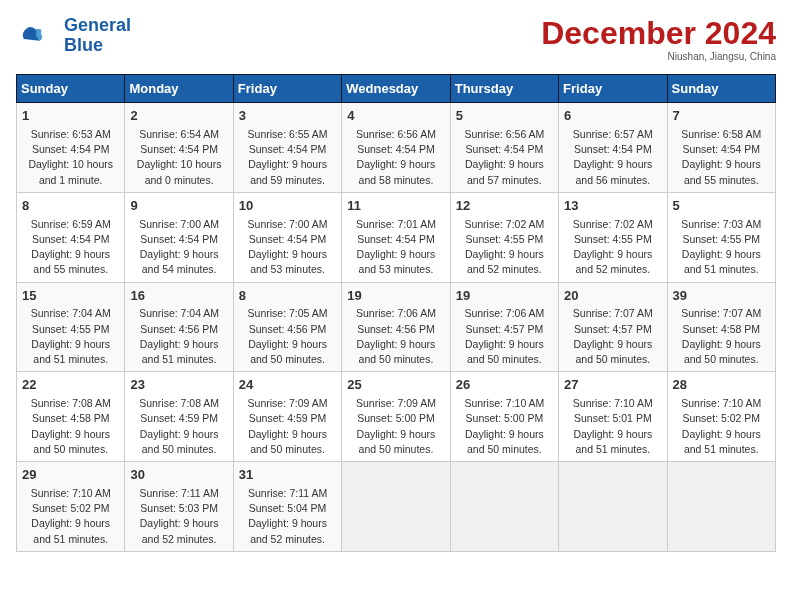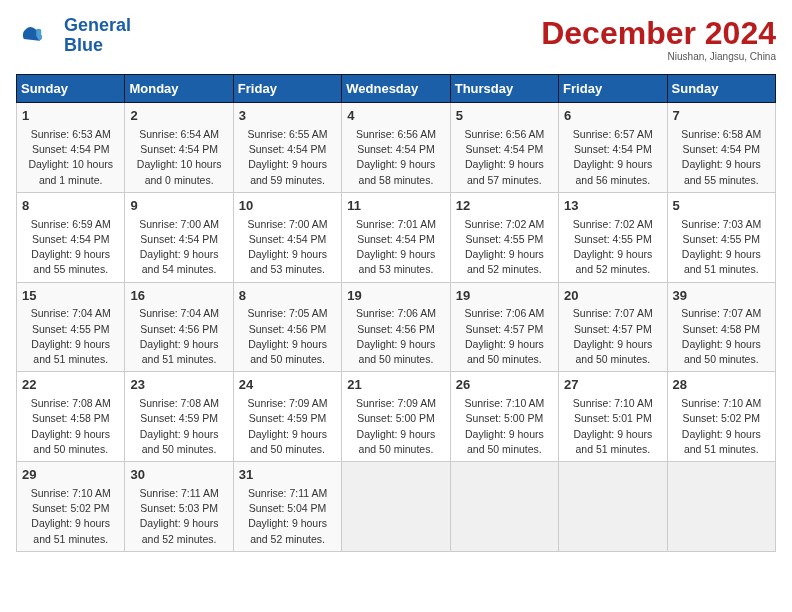"21" span.day-num { text: 21 -> 25 }
